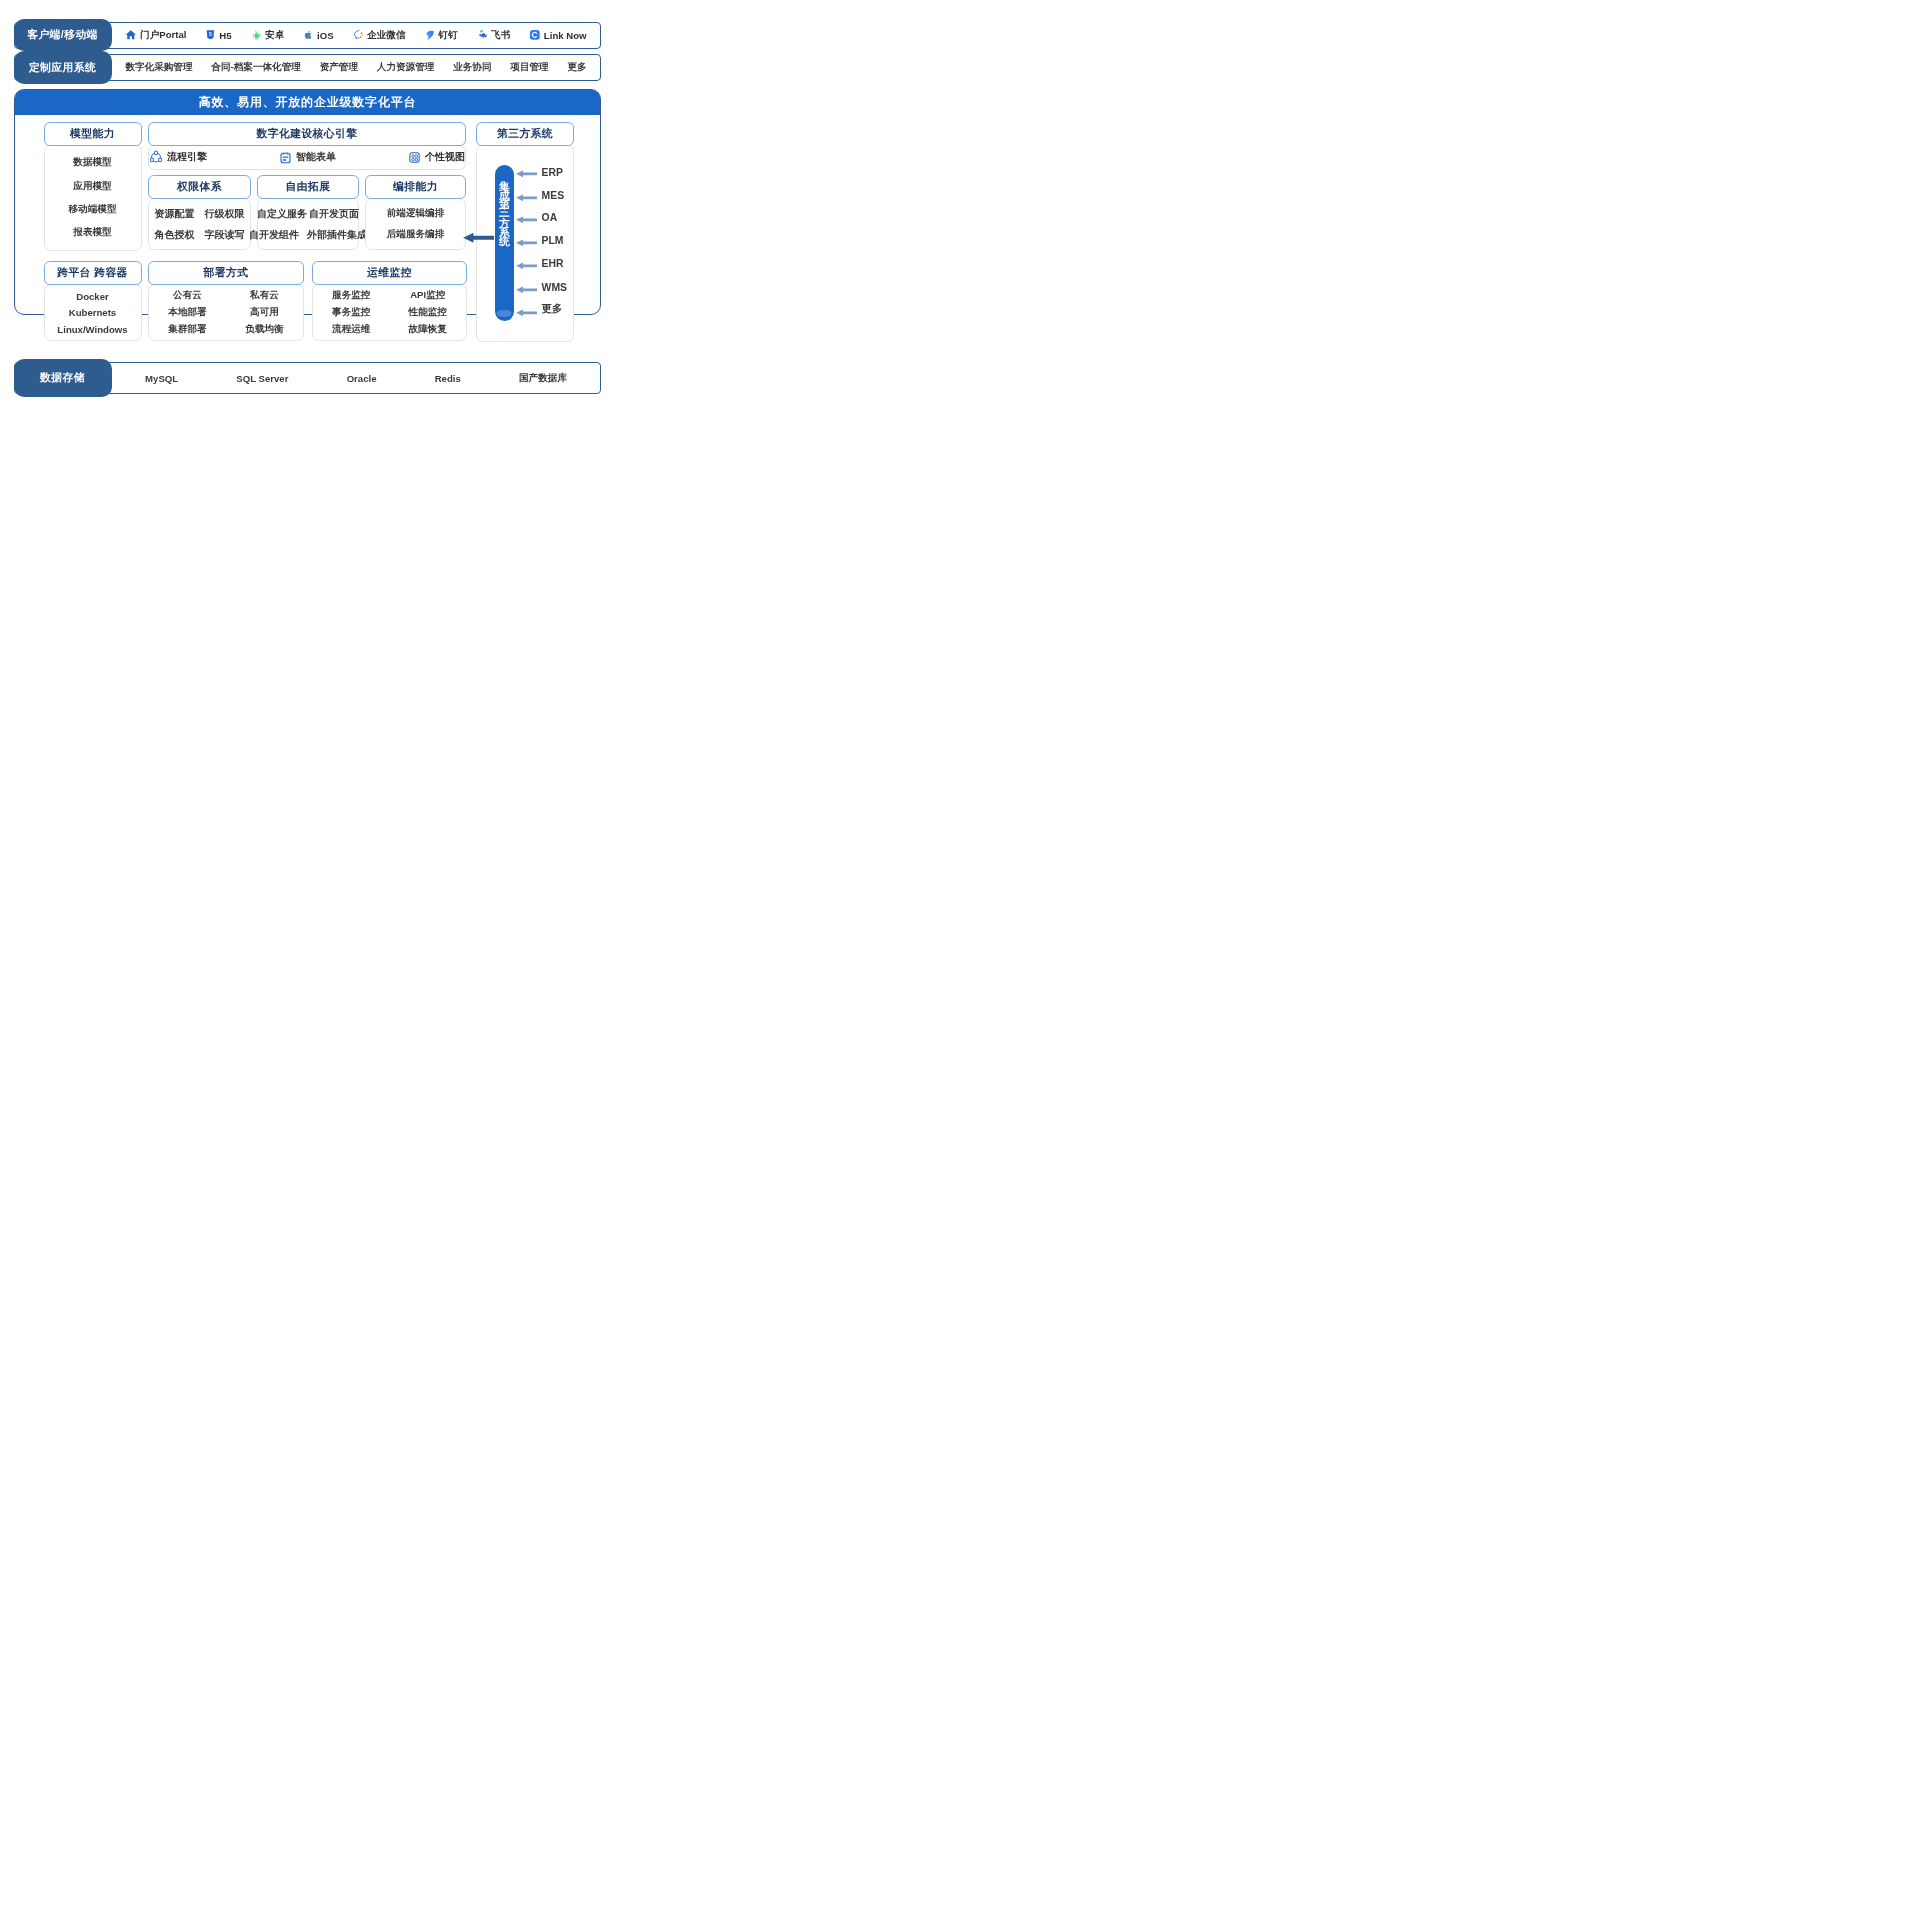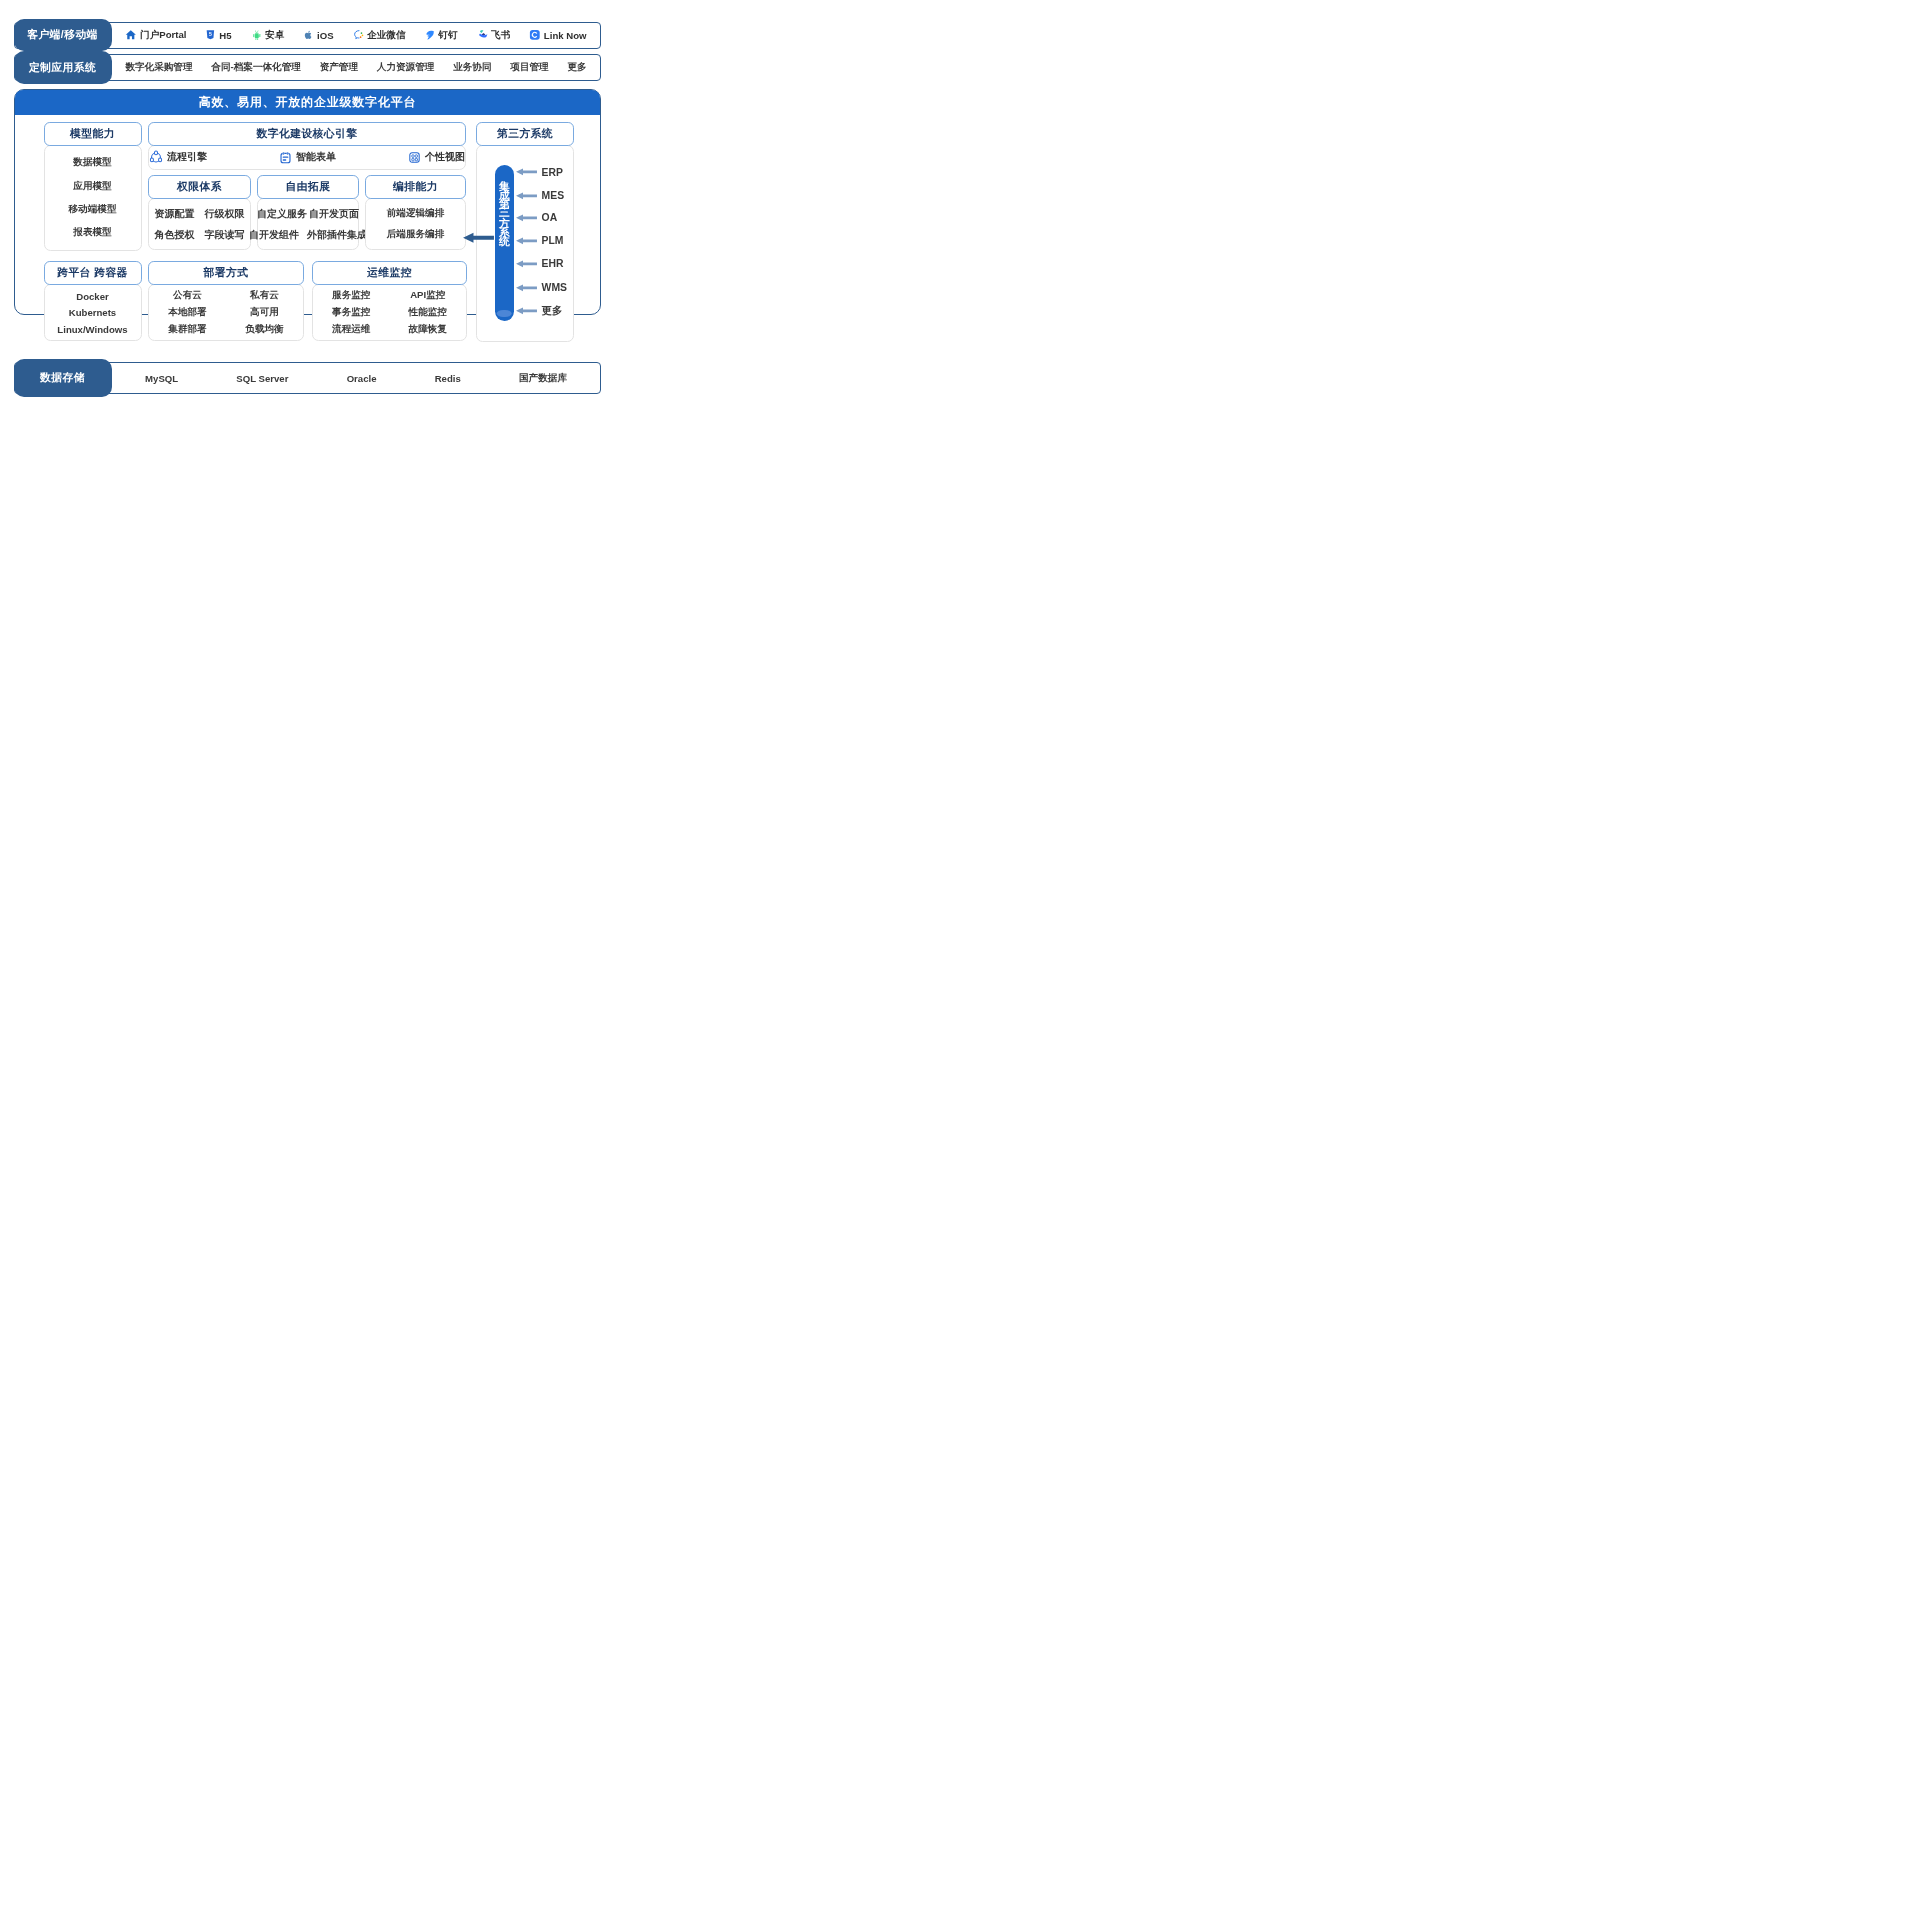"ERP" .tp-row { align-items: center -> flex-end }
